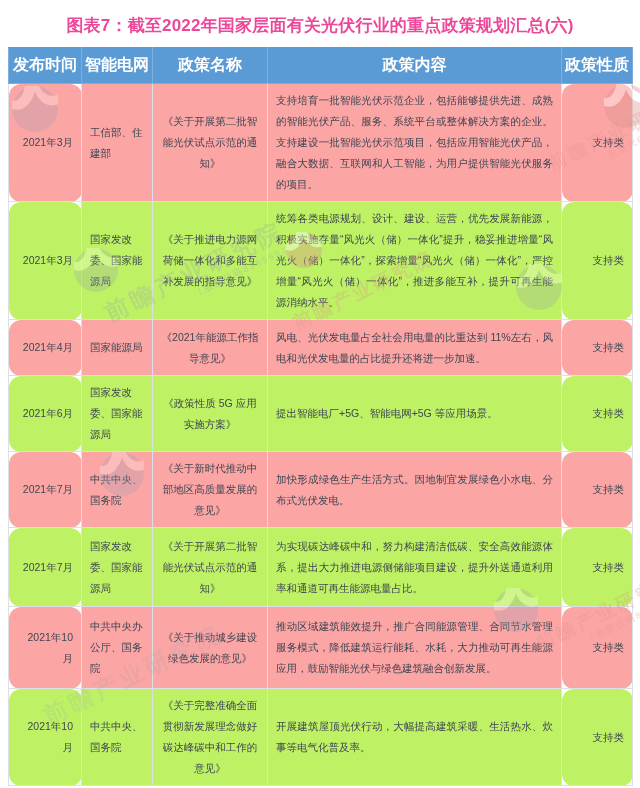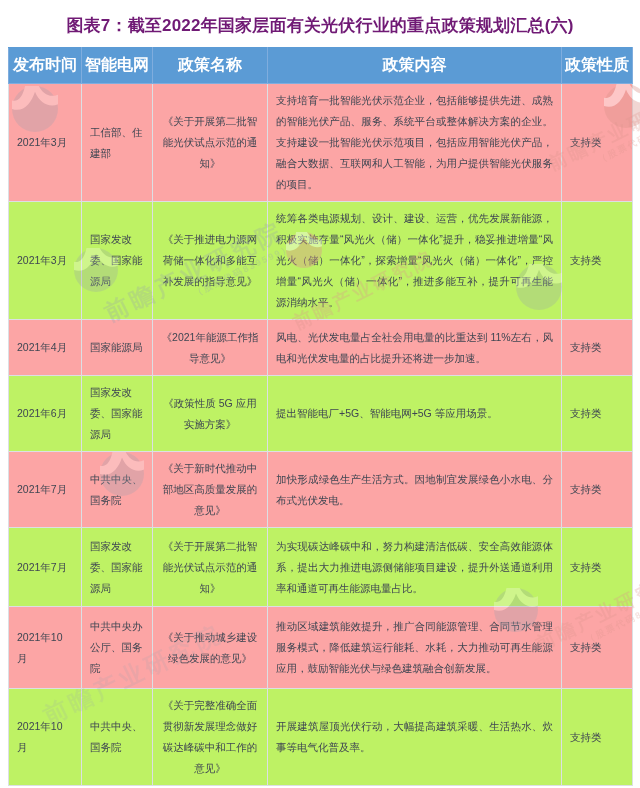"图表7：截至2022年国家层面有关光伏行业的重点政策规划汇总(六)" .chart-title { color: #701a75 -> #ec4899 }
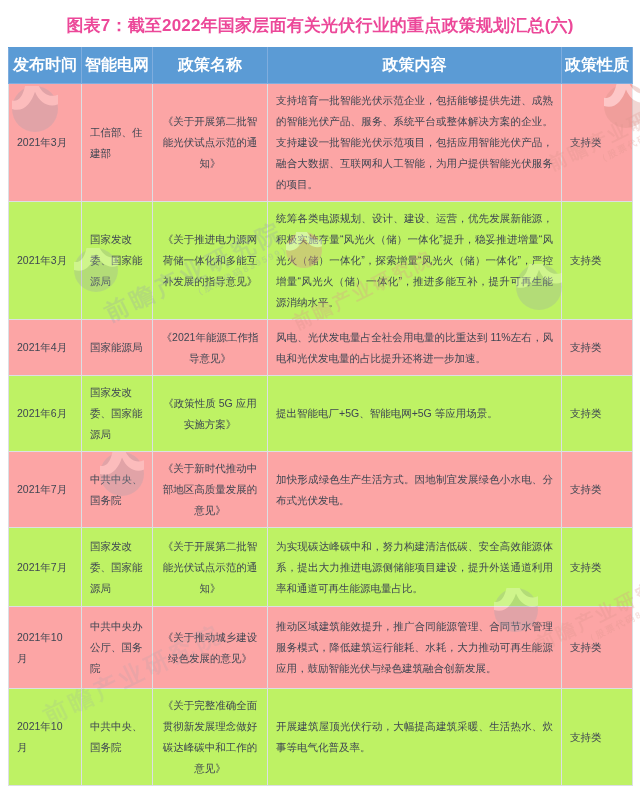"2021年3月" td.c-date, td.c-nature { border-radius: none -> 12px; text-align: left -> right }
